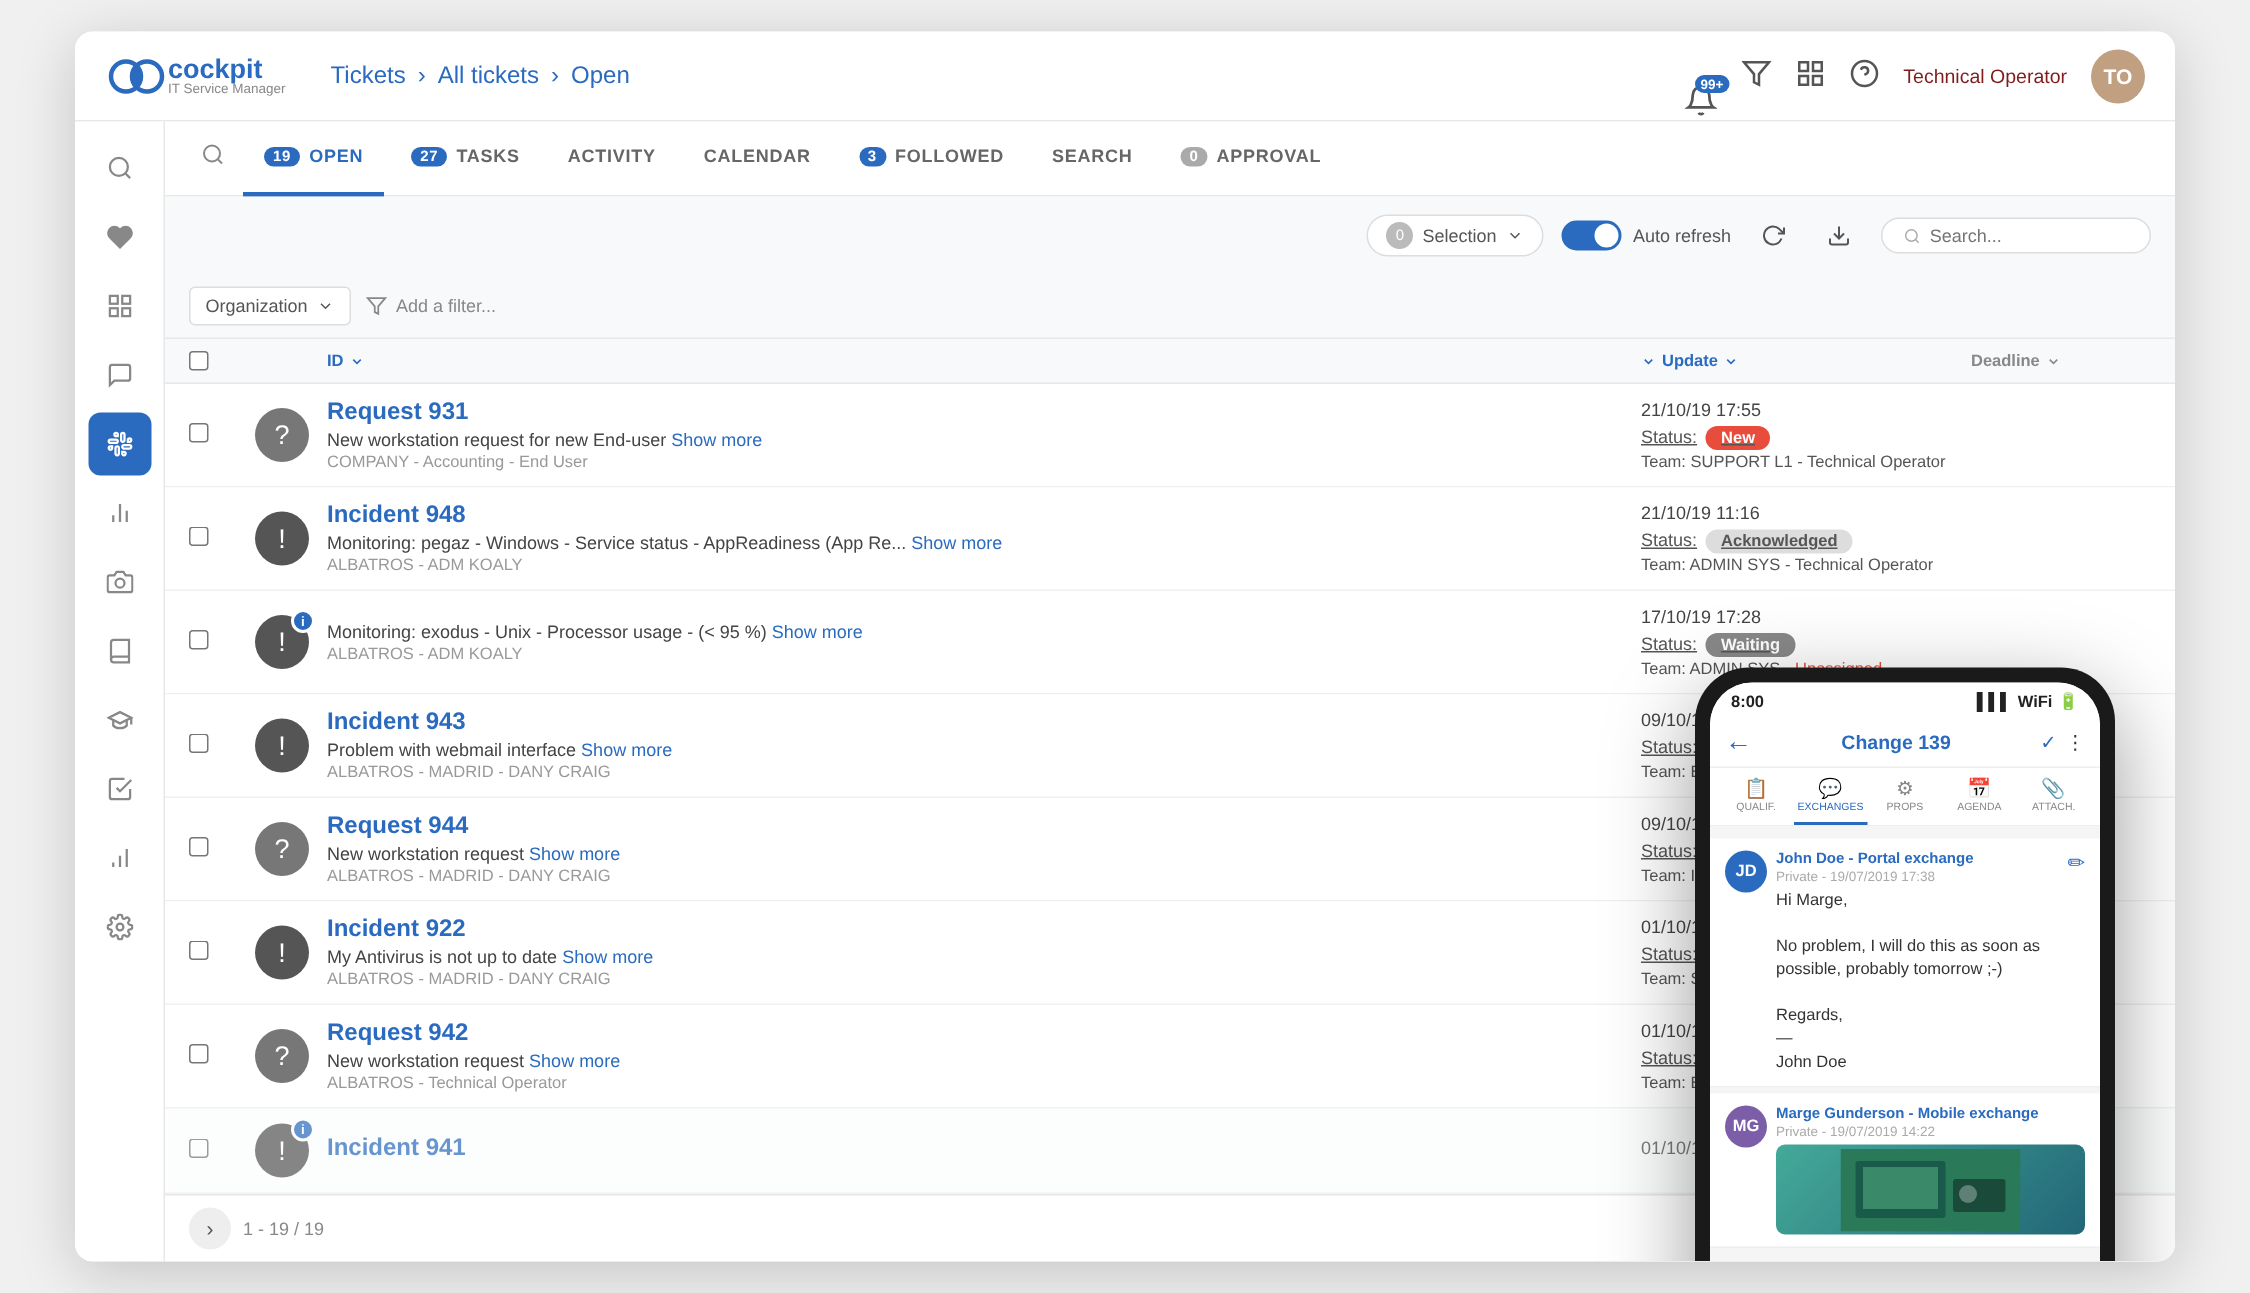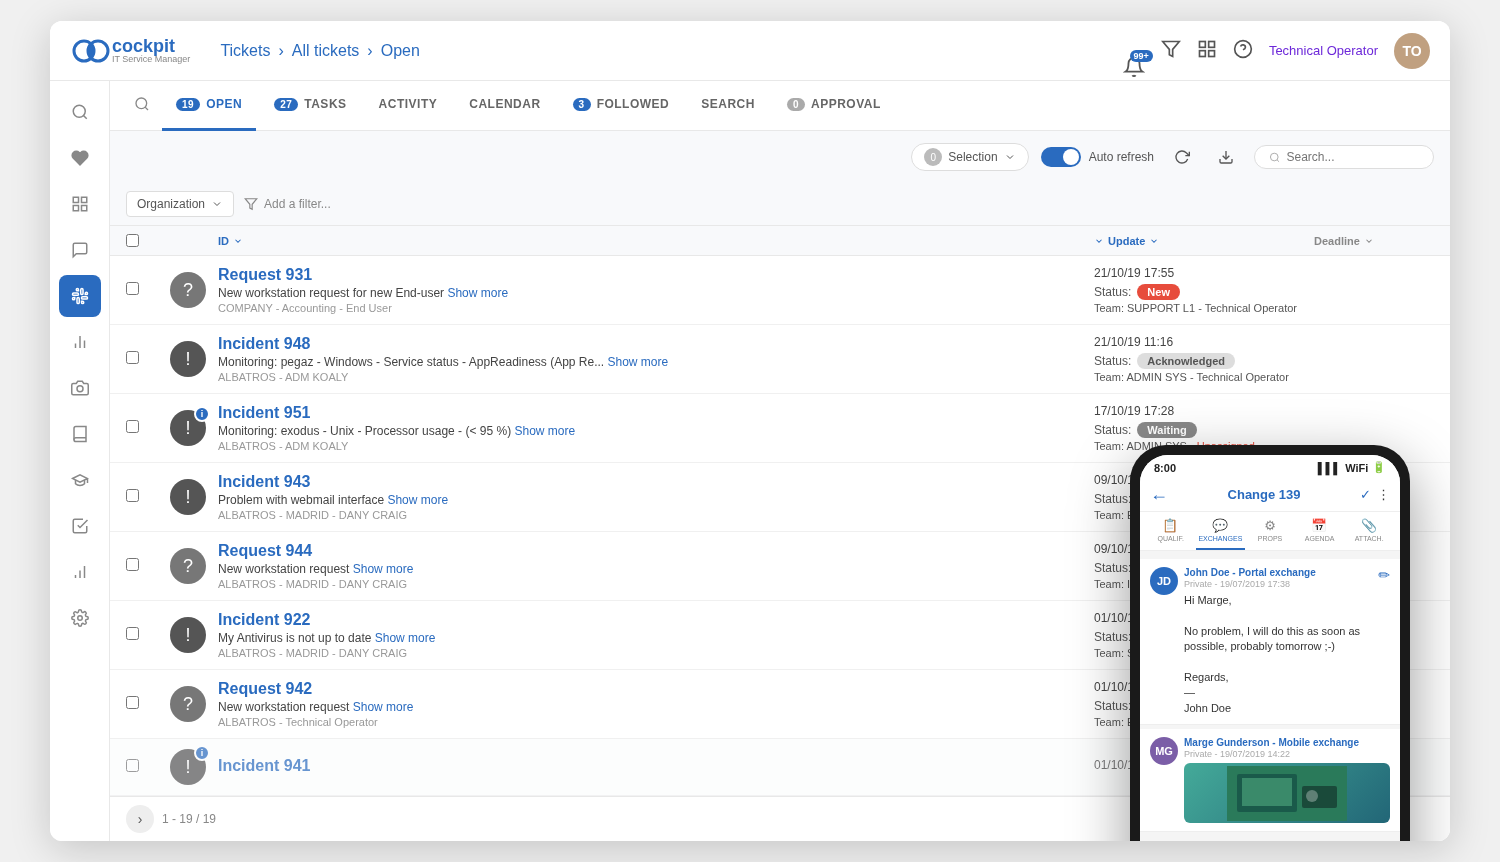"Technical Operator" .user-name { color: #6d28d9 -> #7f1d1d }
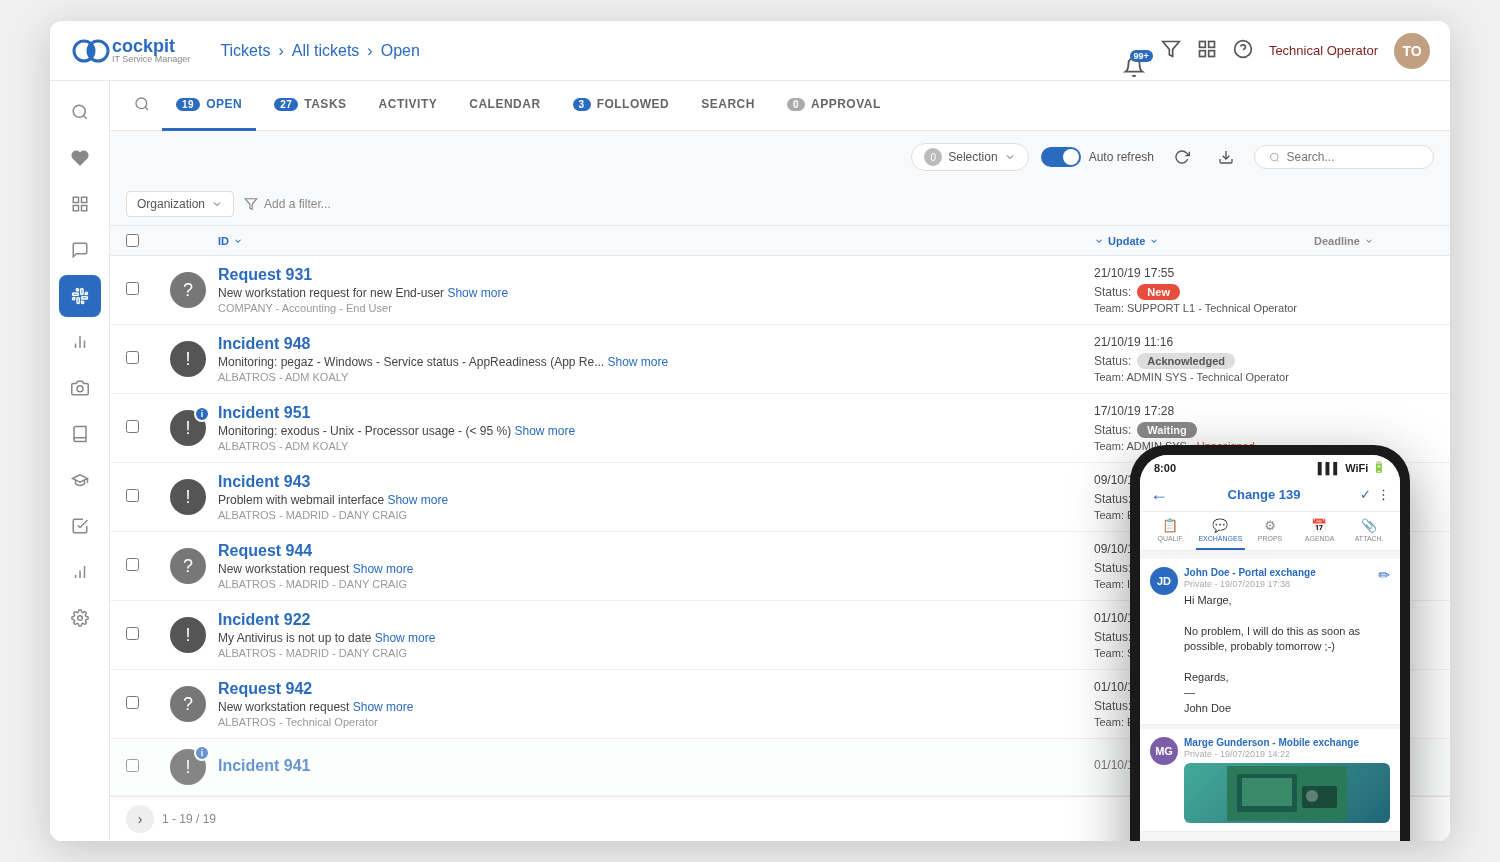"Status:" .row-status-line { align-items: center -> none; text-decoration: none -> underline }
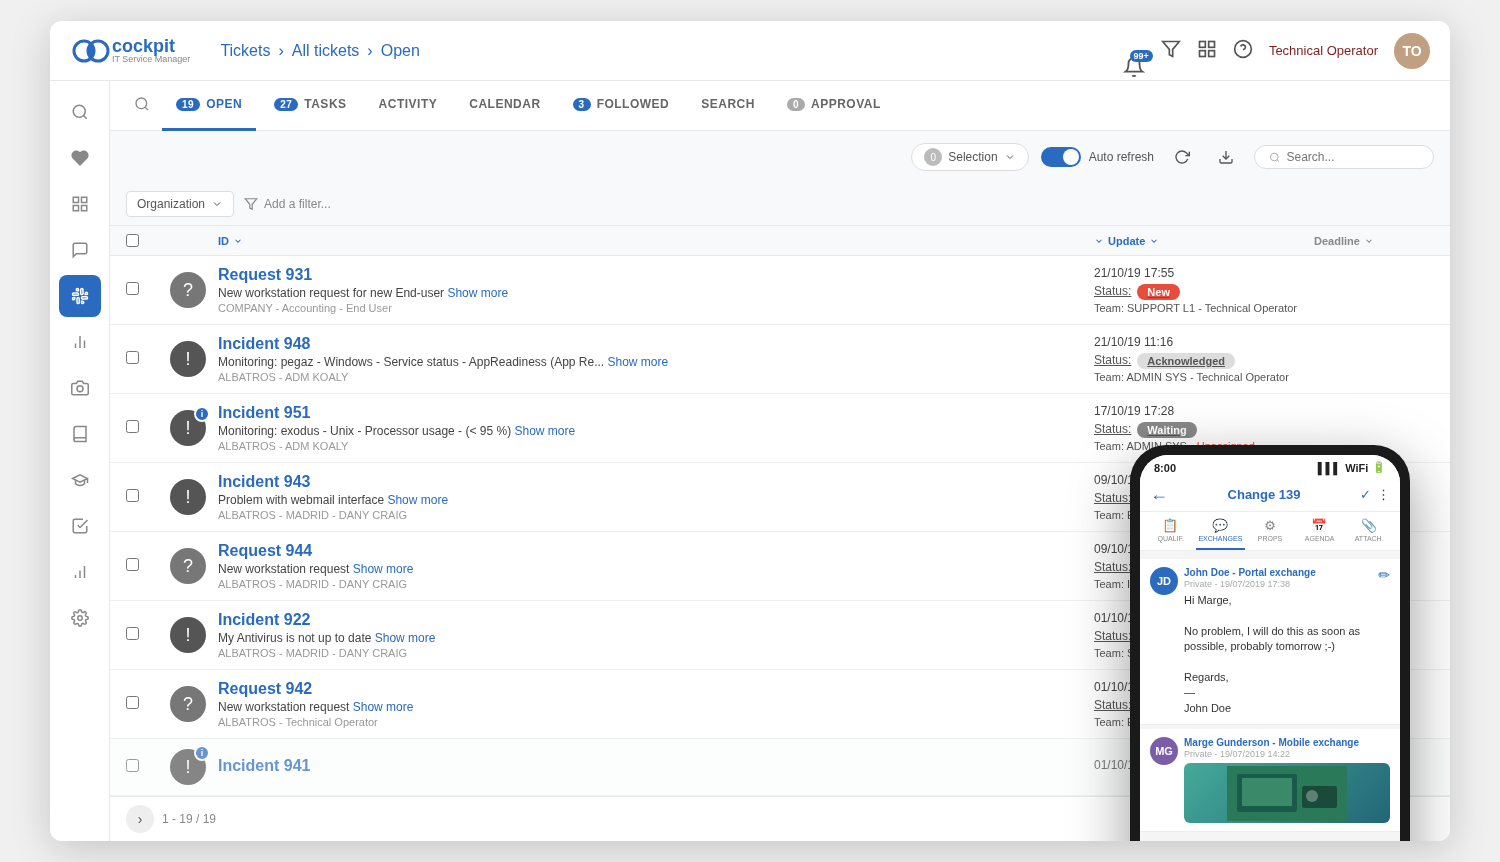"Incident 951" div.row-title { html: <div>Incident 951</div> -> none }
